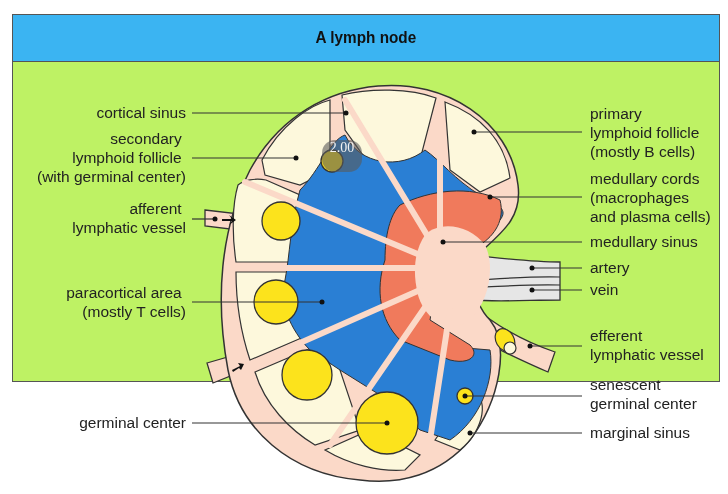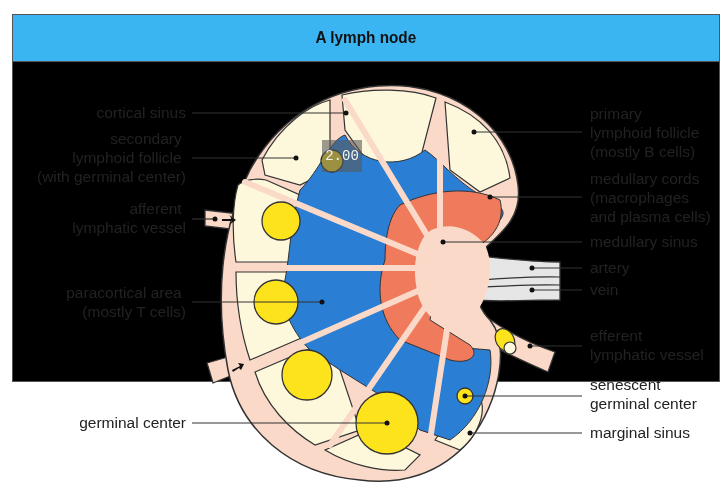"A lymph node" .frame { background: #000000 -> #bef264 }
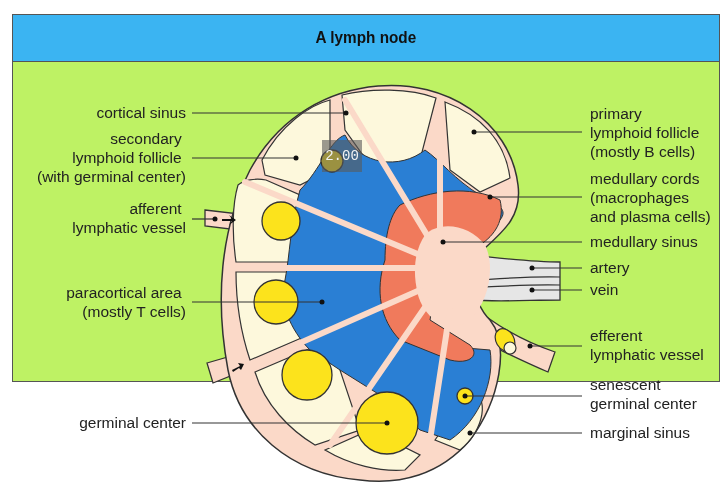"2.00" .speed-badge { align-items: center -> flex-start; border-radius: 0 -> 13px; font-family: Liberation Mono, monospace -> Liberation Serif, serif }
